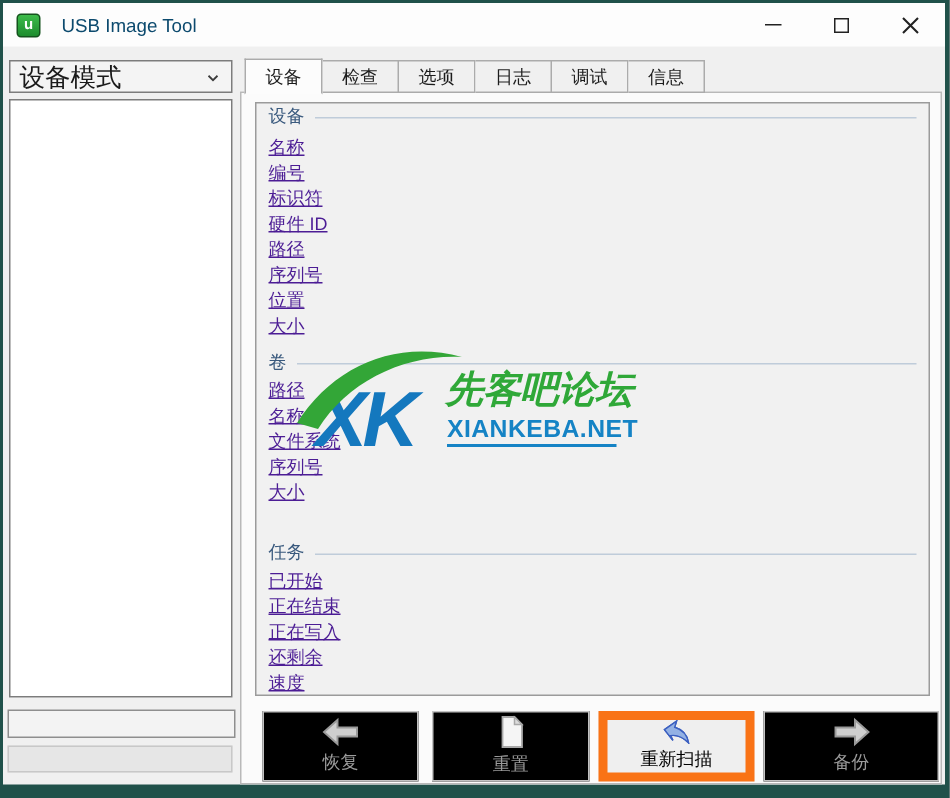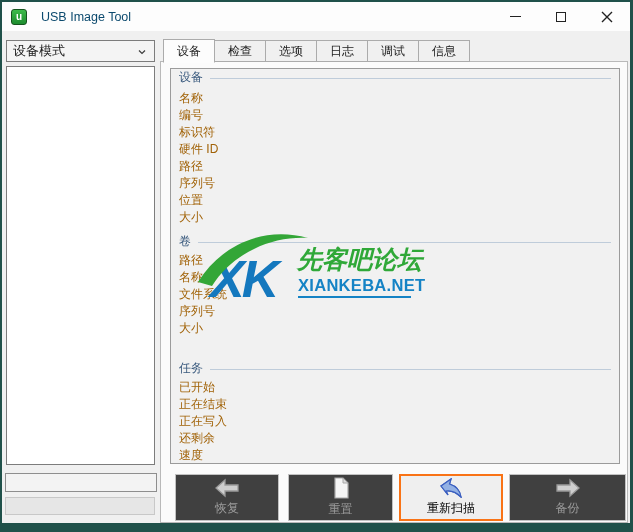"设备模式" .combo { font-size: 13px -> 17px }
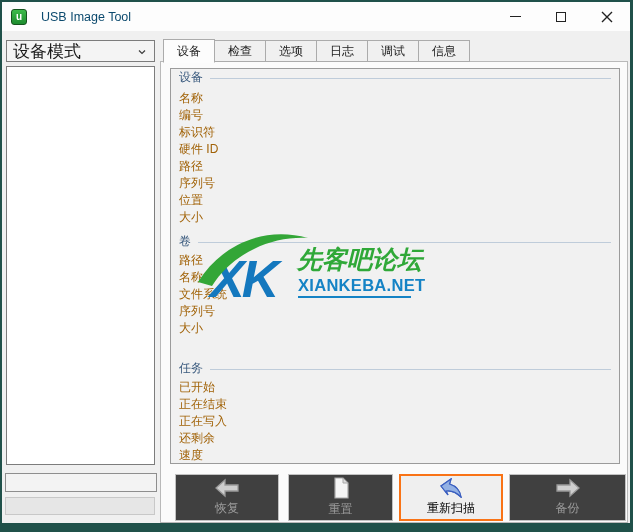"名称" .field-row { color: #a16207 -> #4c1d95; text-decoration: none -> underline }
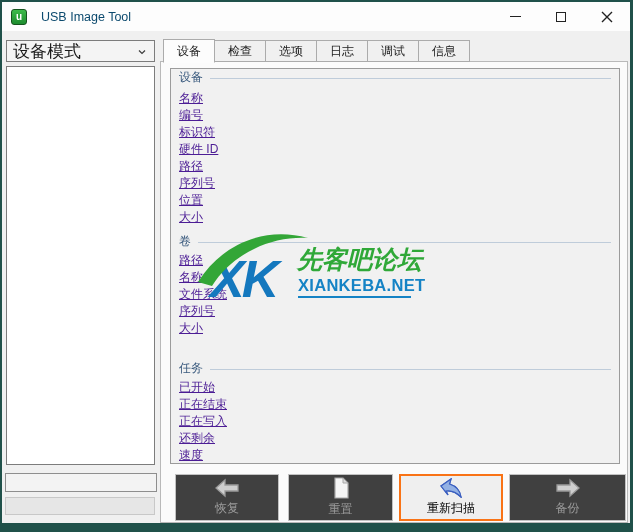"恢复" .btn.disabled { background: #404040 -> #000000 }
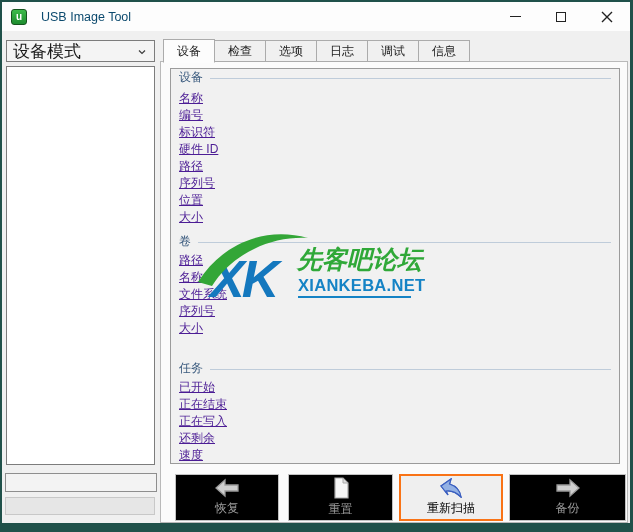"重新扫描" .btn.enabled { border: 2px solid #f97316 -> 6px solid #f97316 }
